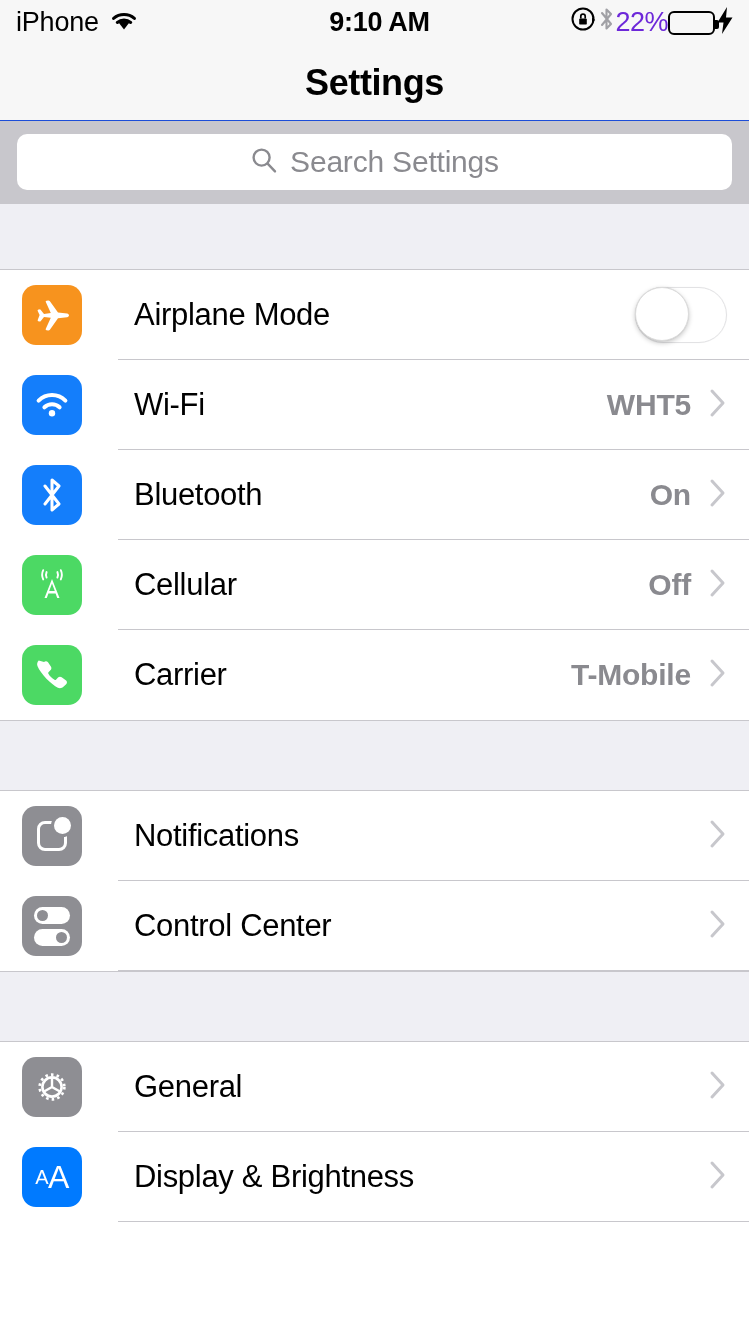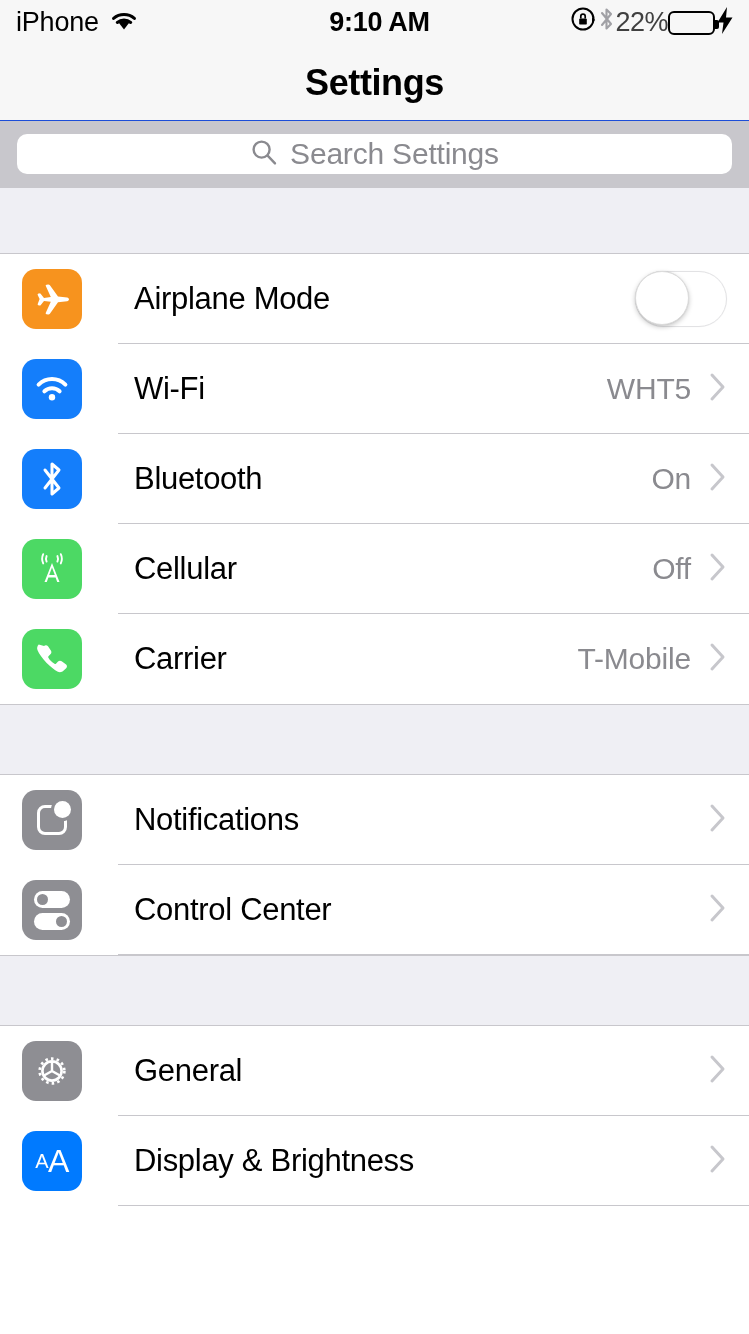"22%" .status-right { color: #404040 -> #6d28d9 }
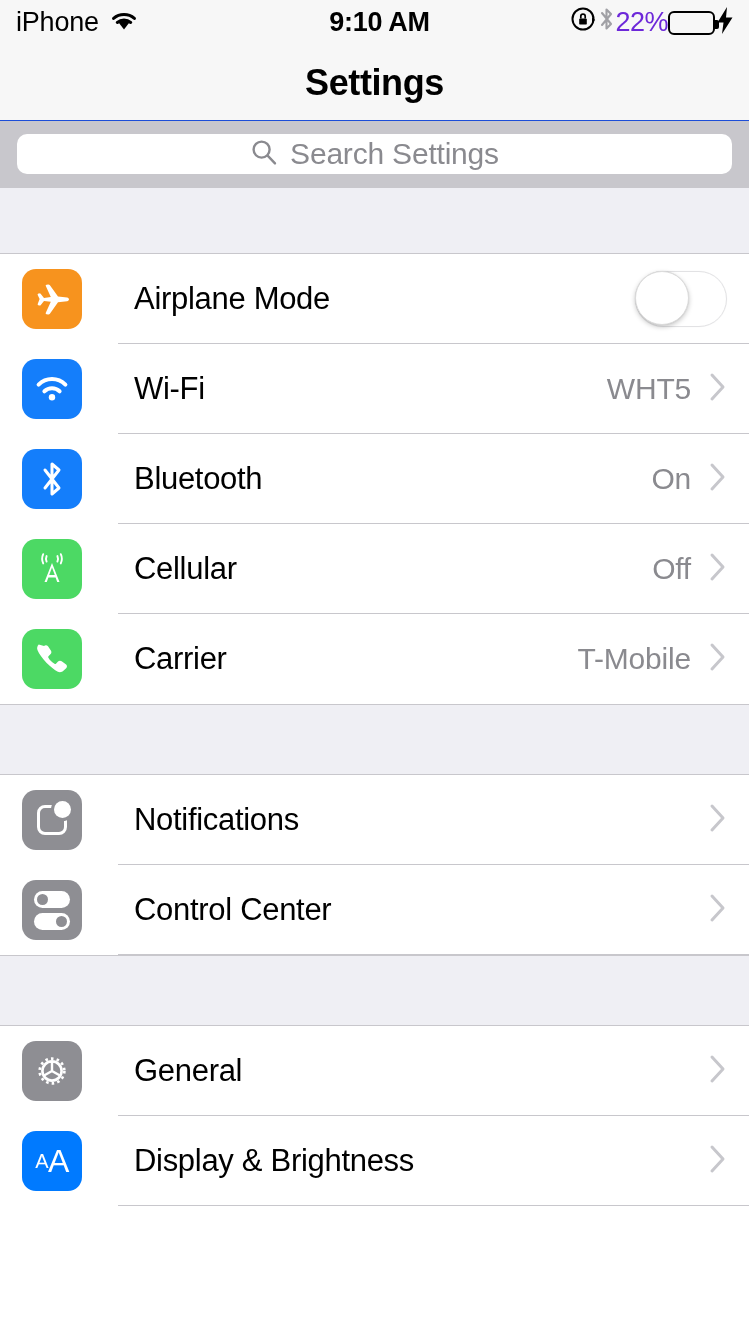"Search Settings" .search-field { height: 40px -> 56px }
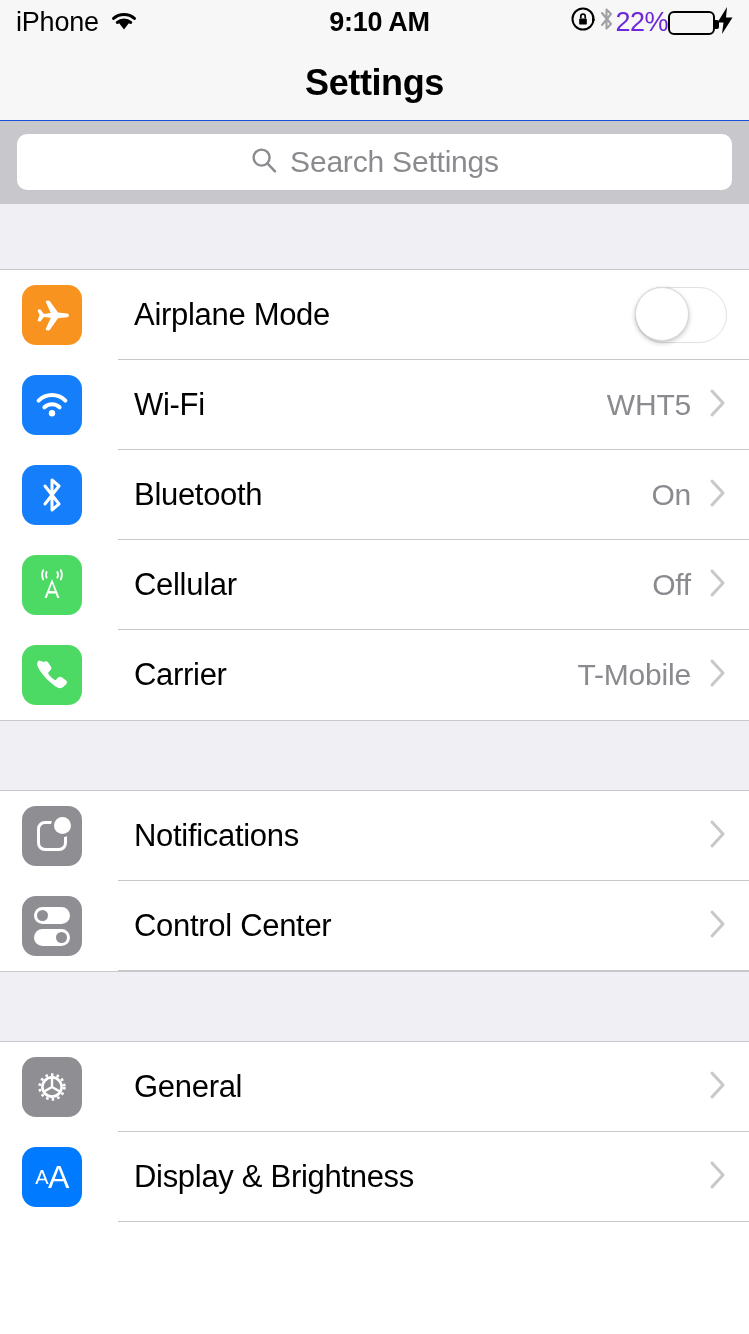"WHT5" .row-right { font-weight: none -> bold }
